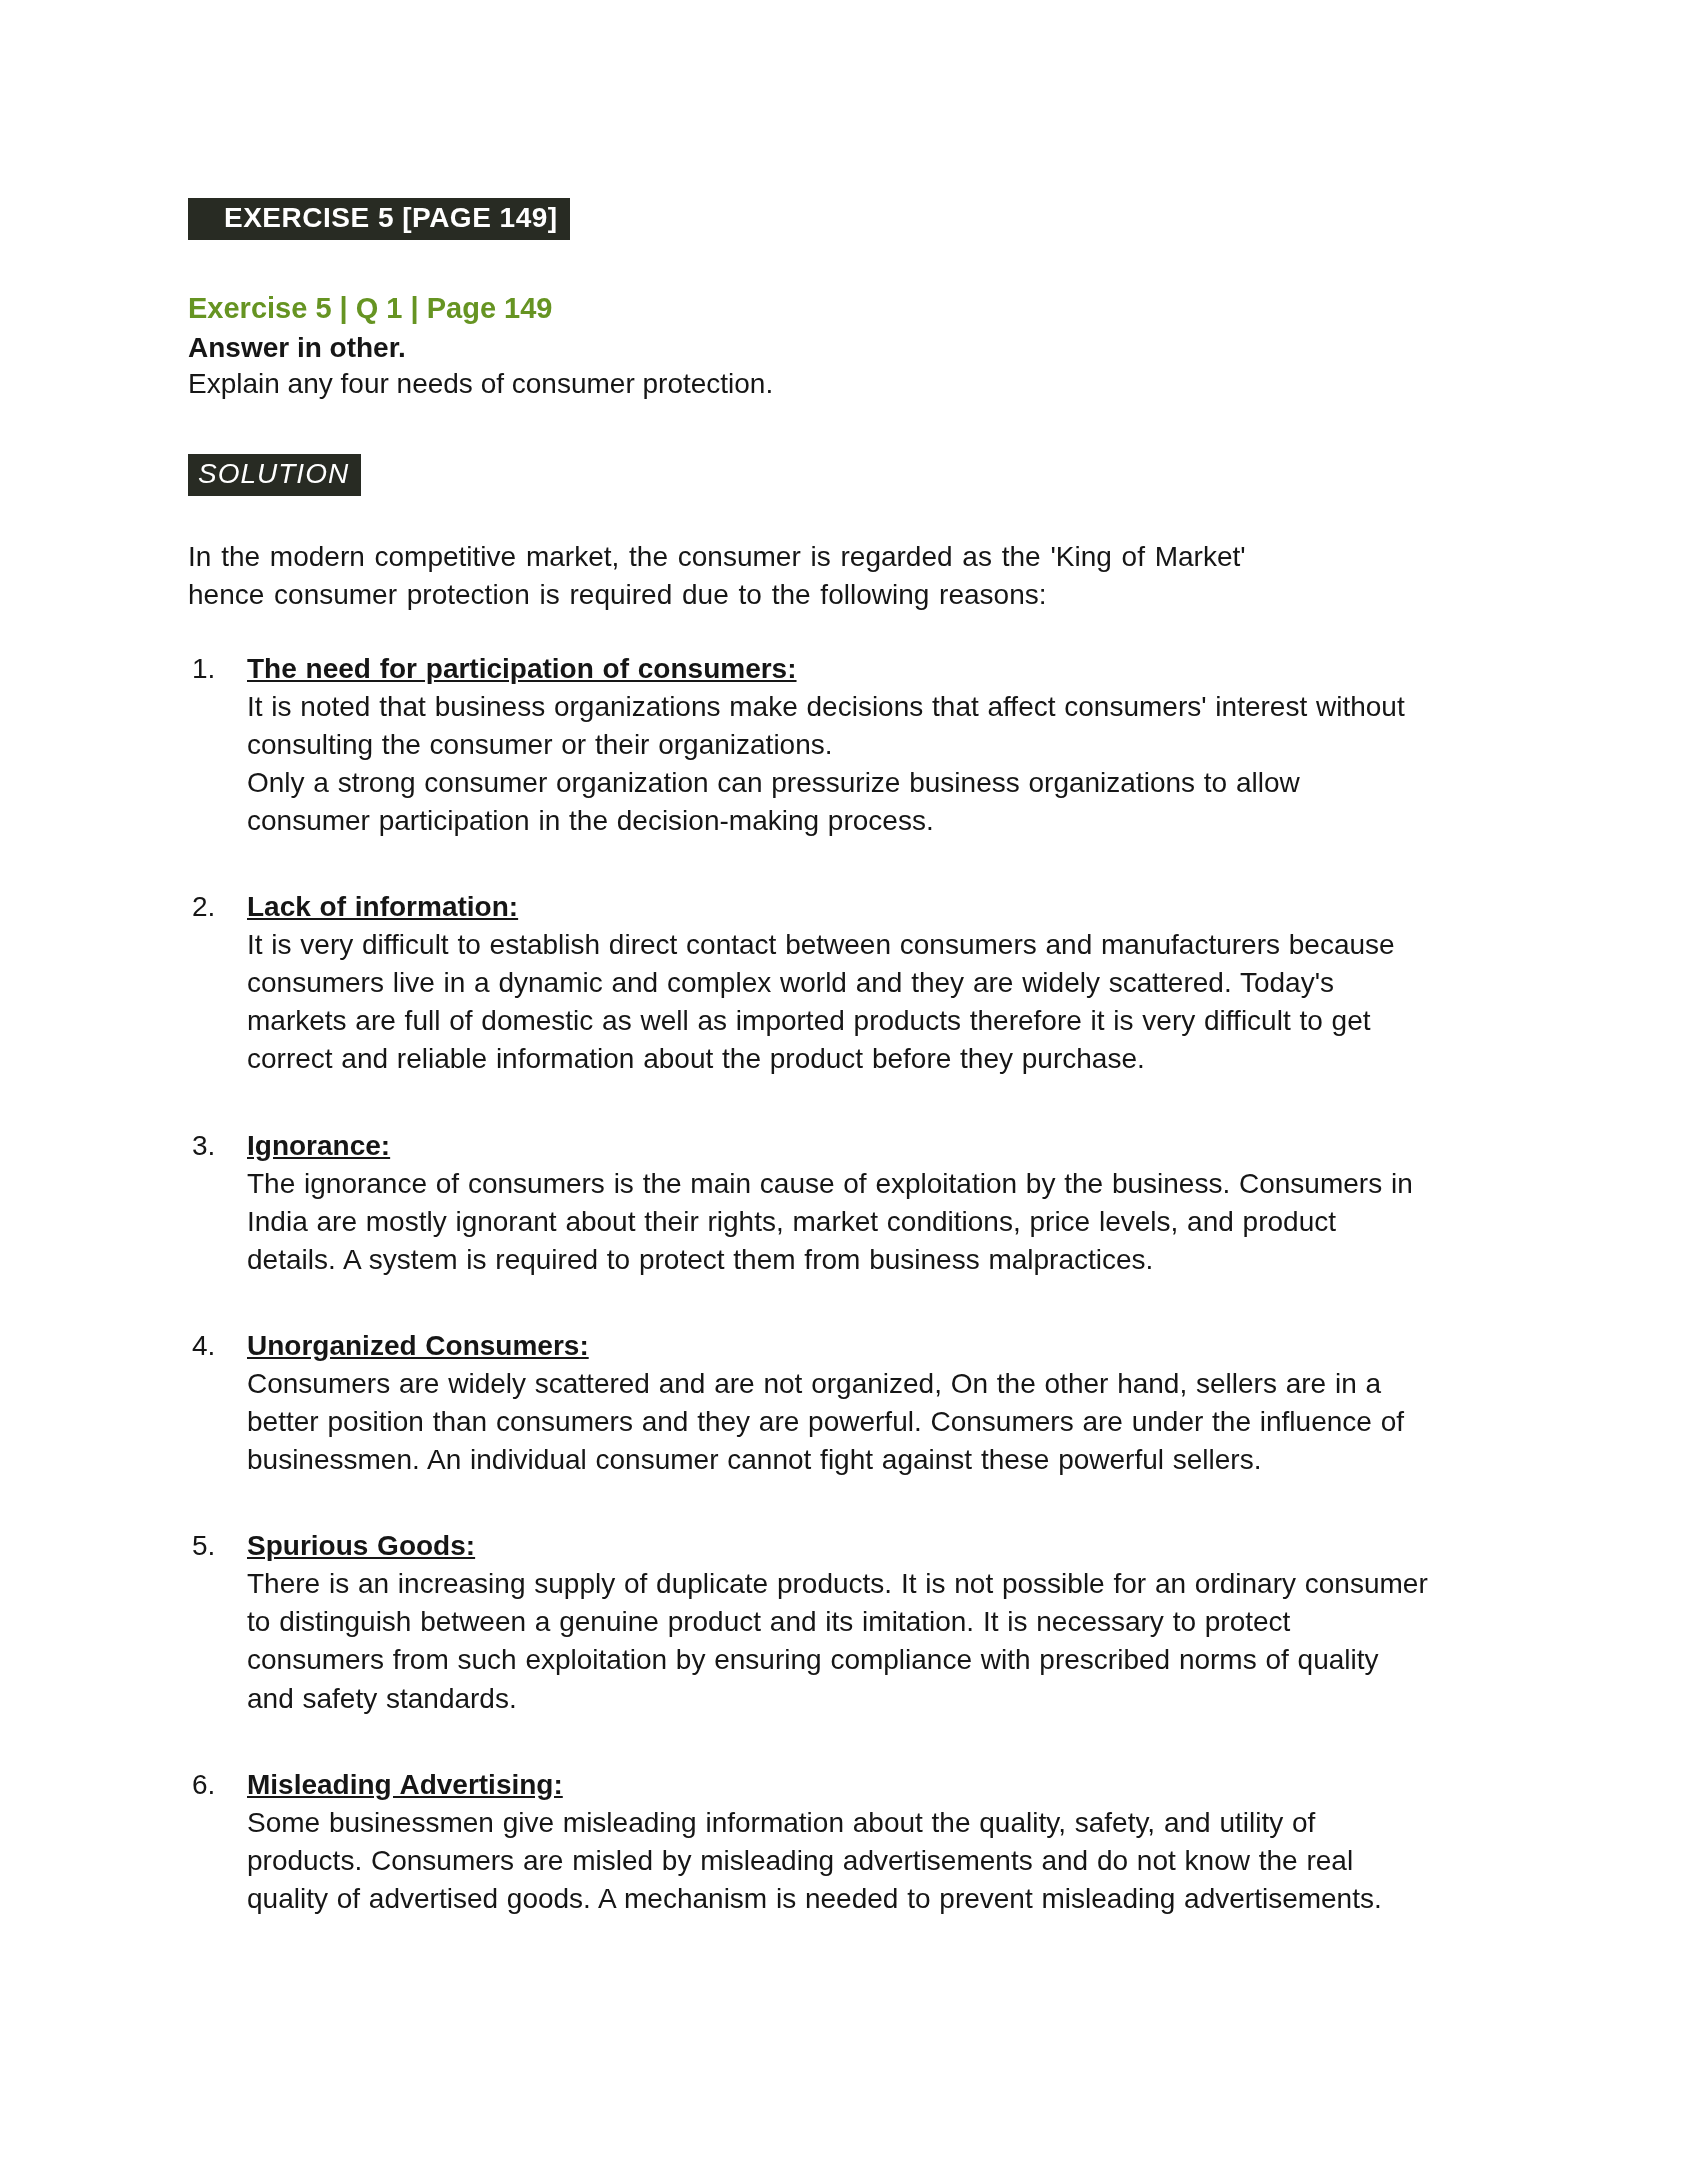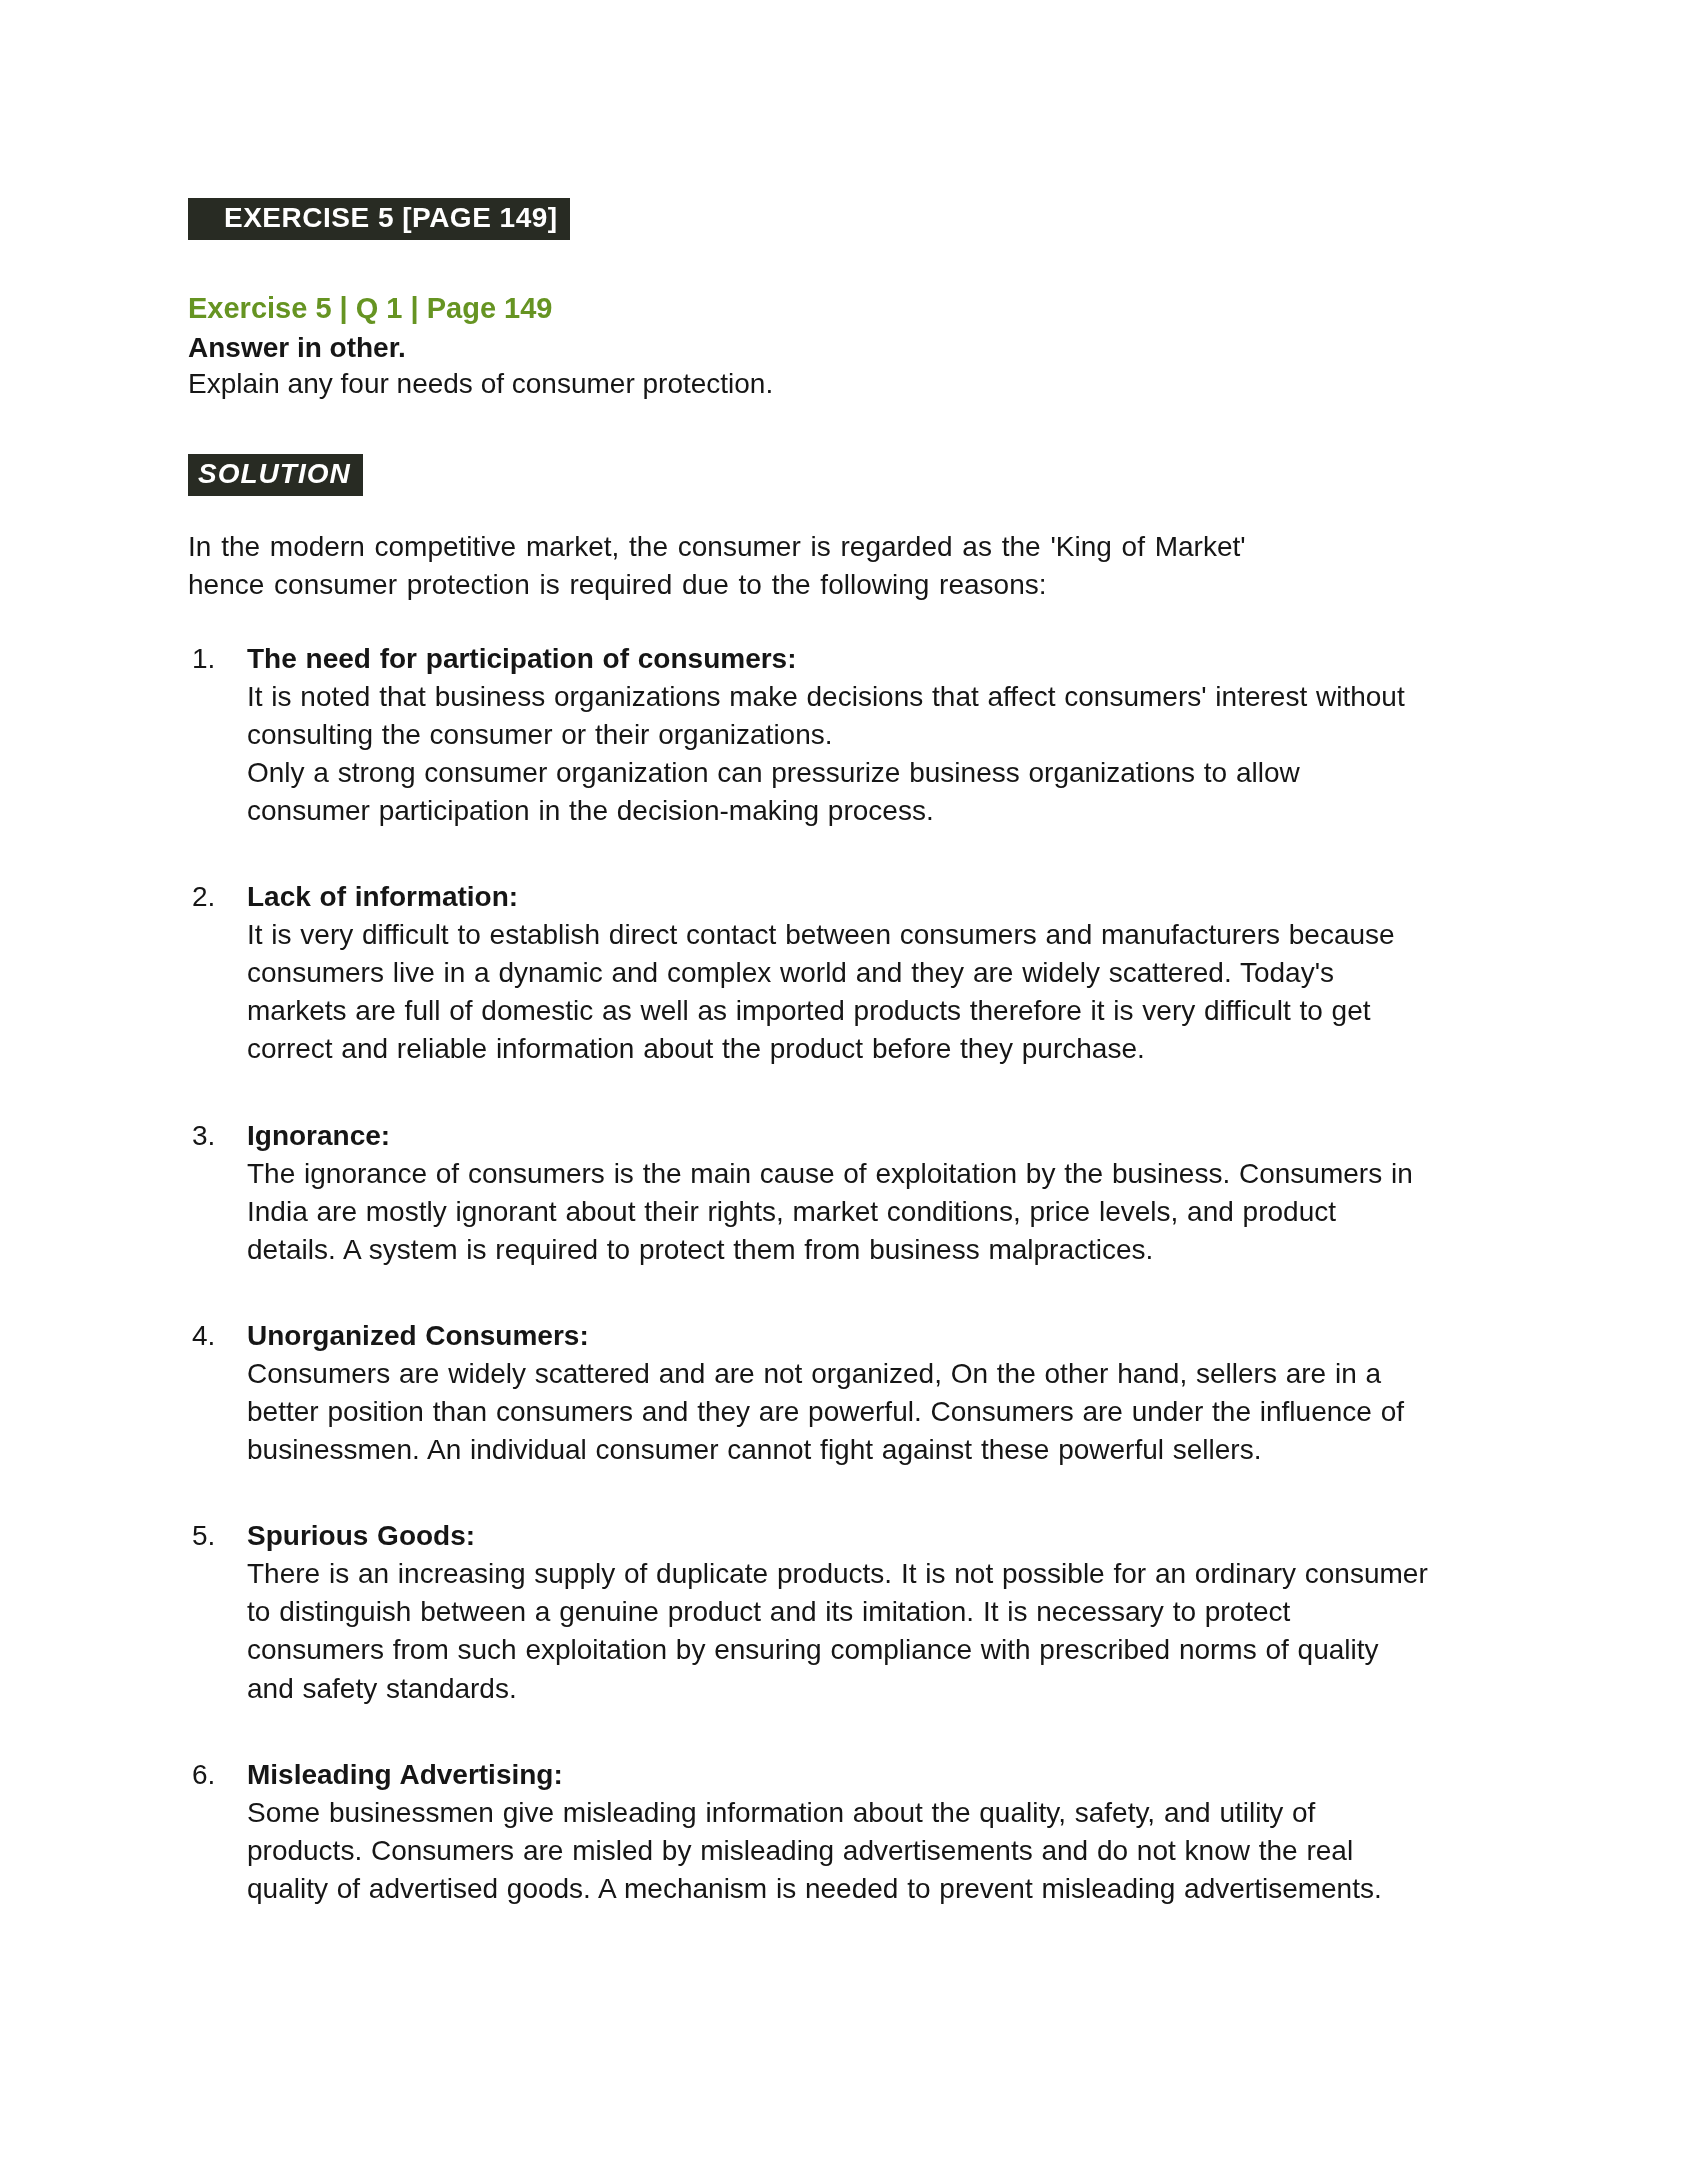"SOLUTION" .solution-label { font-weight: bold -> normal; margin-bottom: 32px -> 42px }
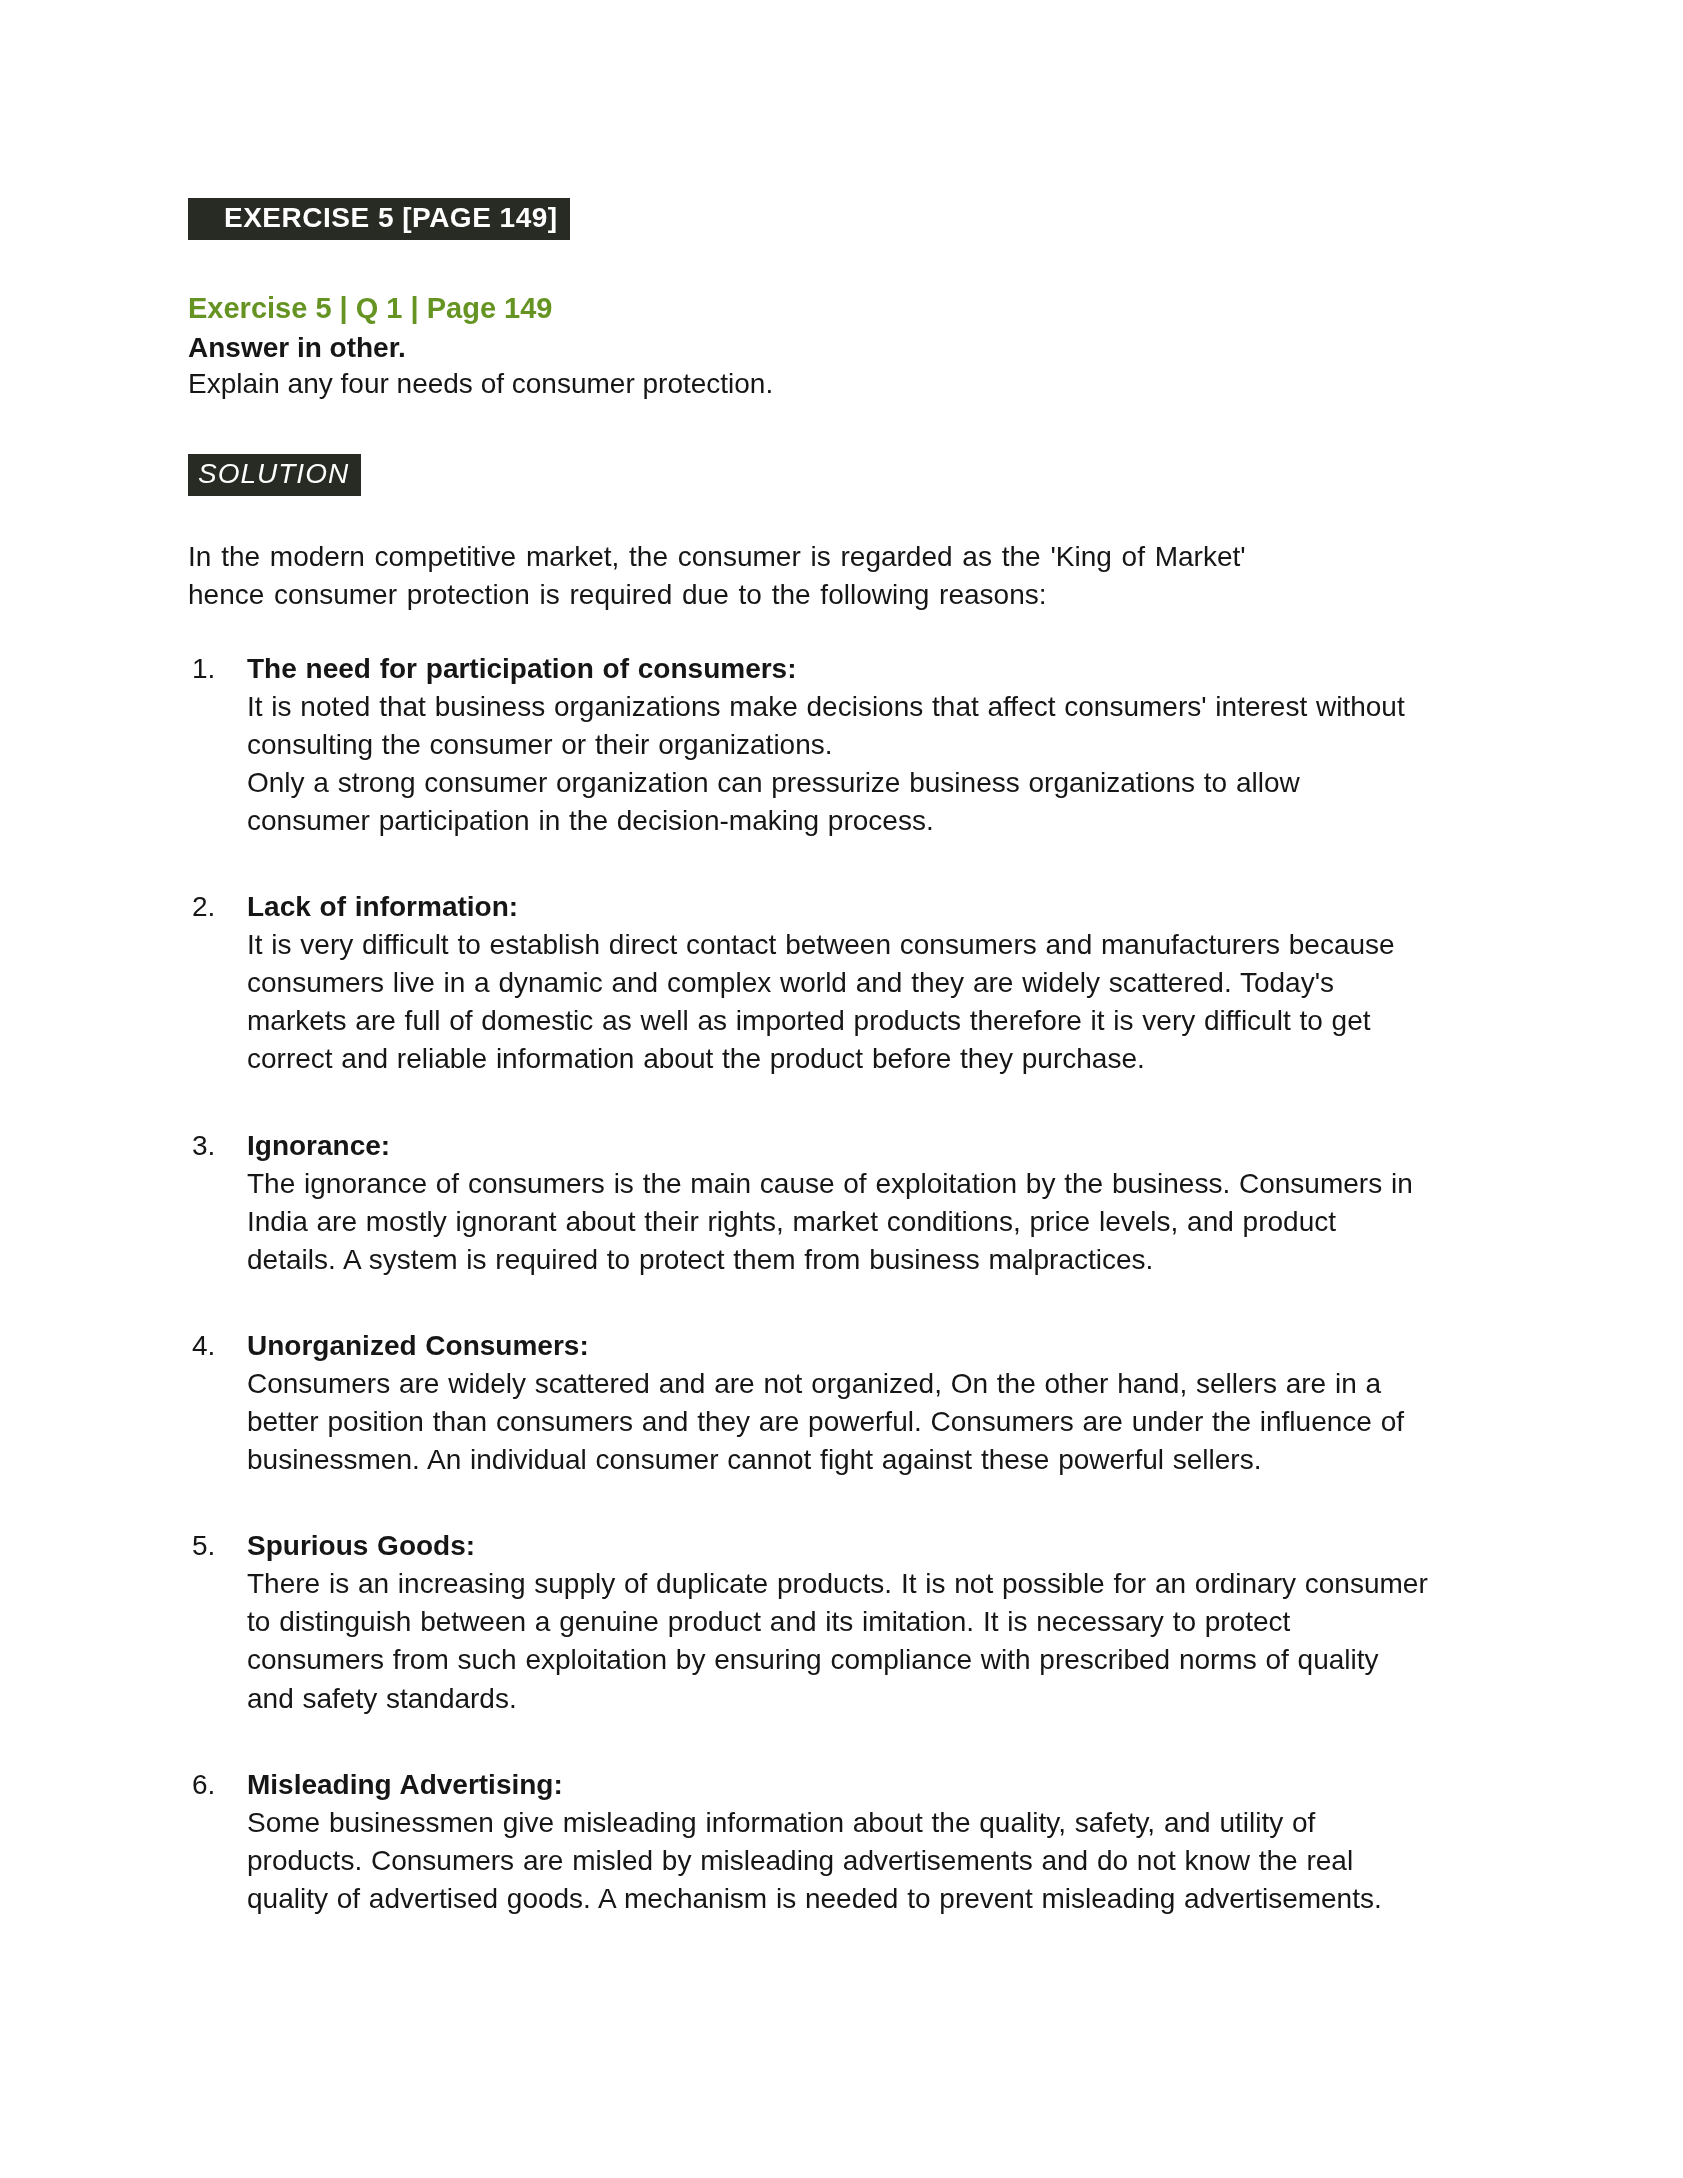"The need for participation of" .item-title { text-decoration: none -> underline }
